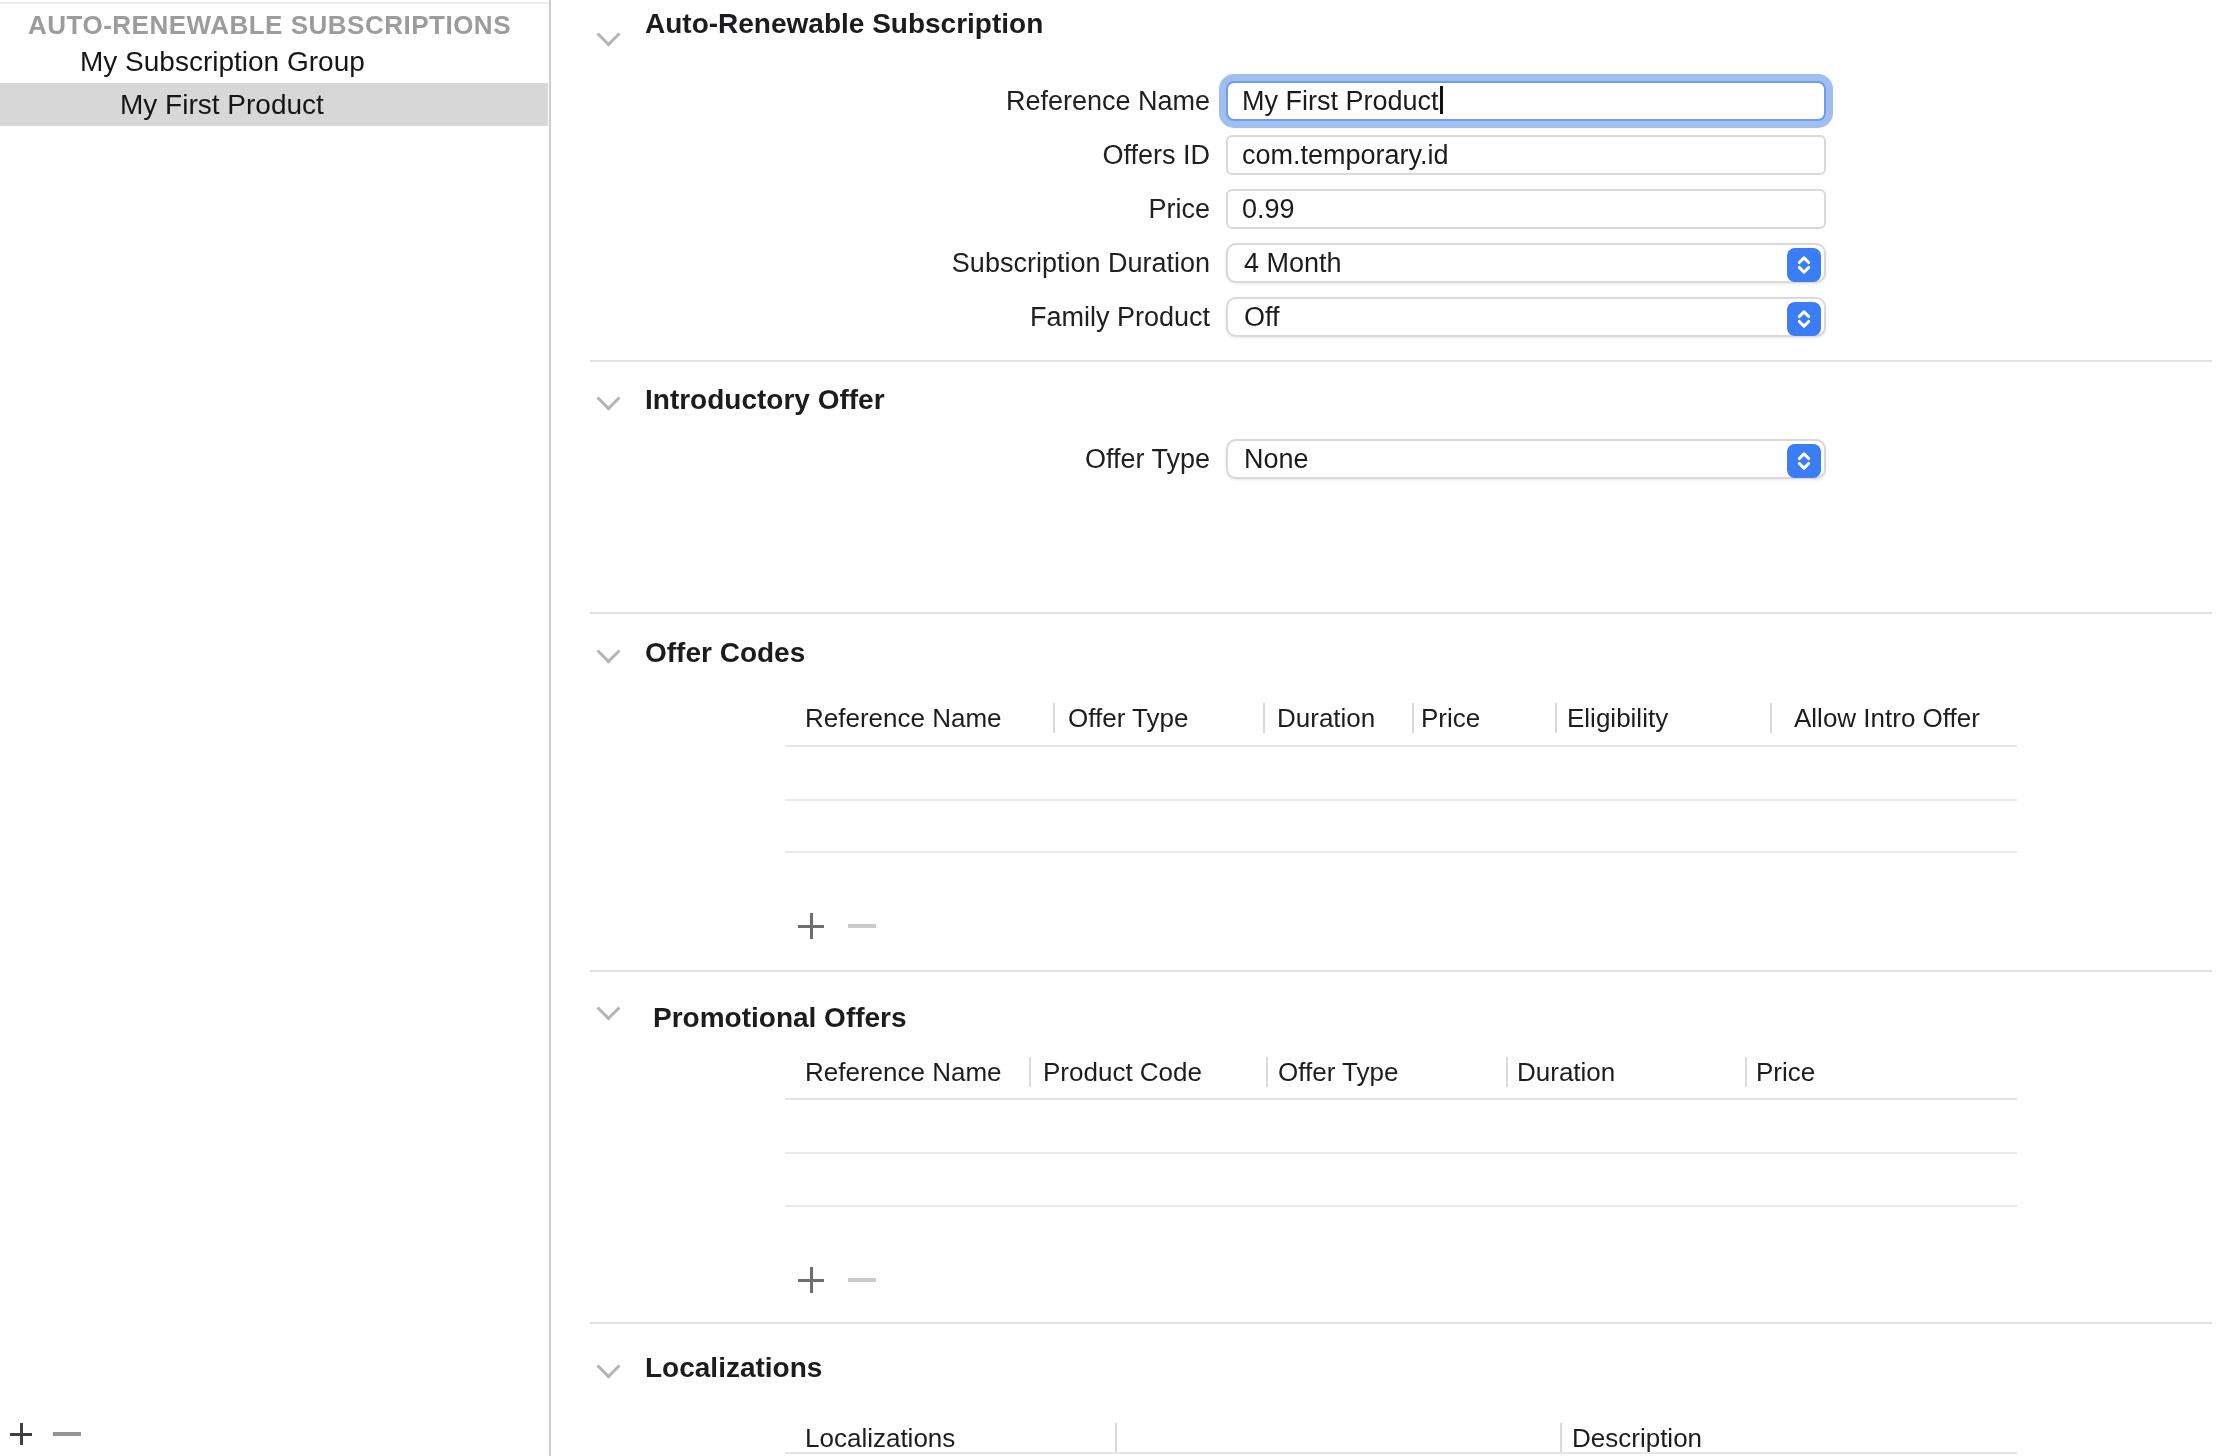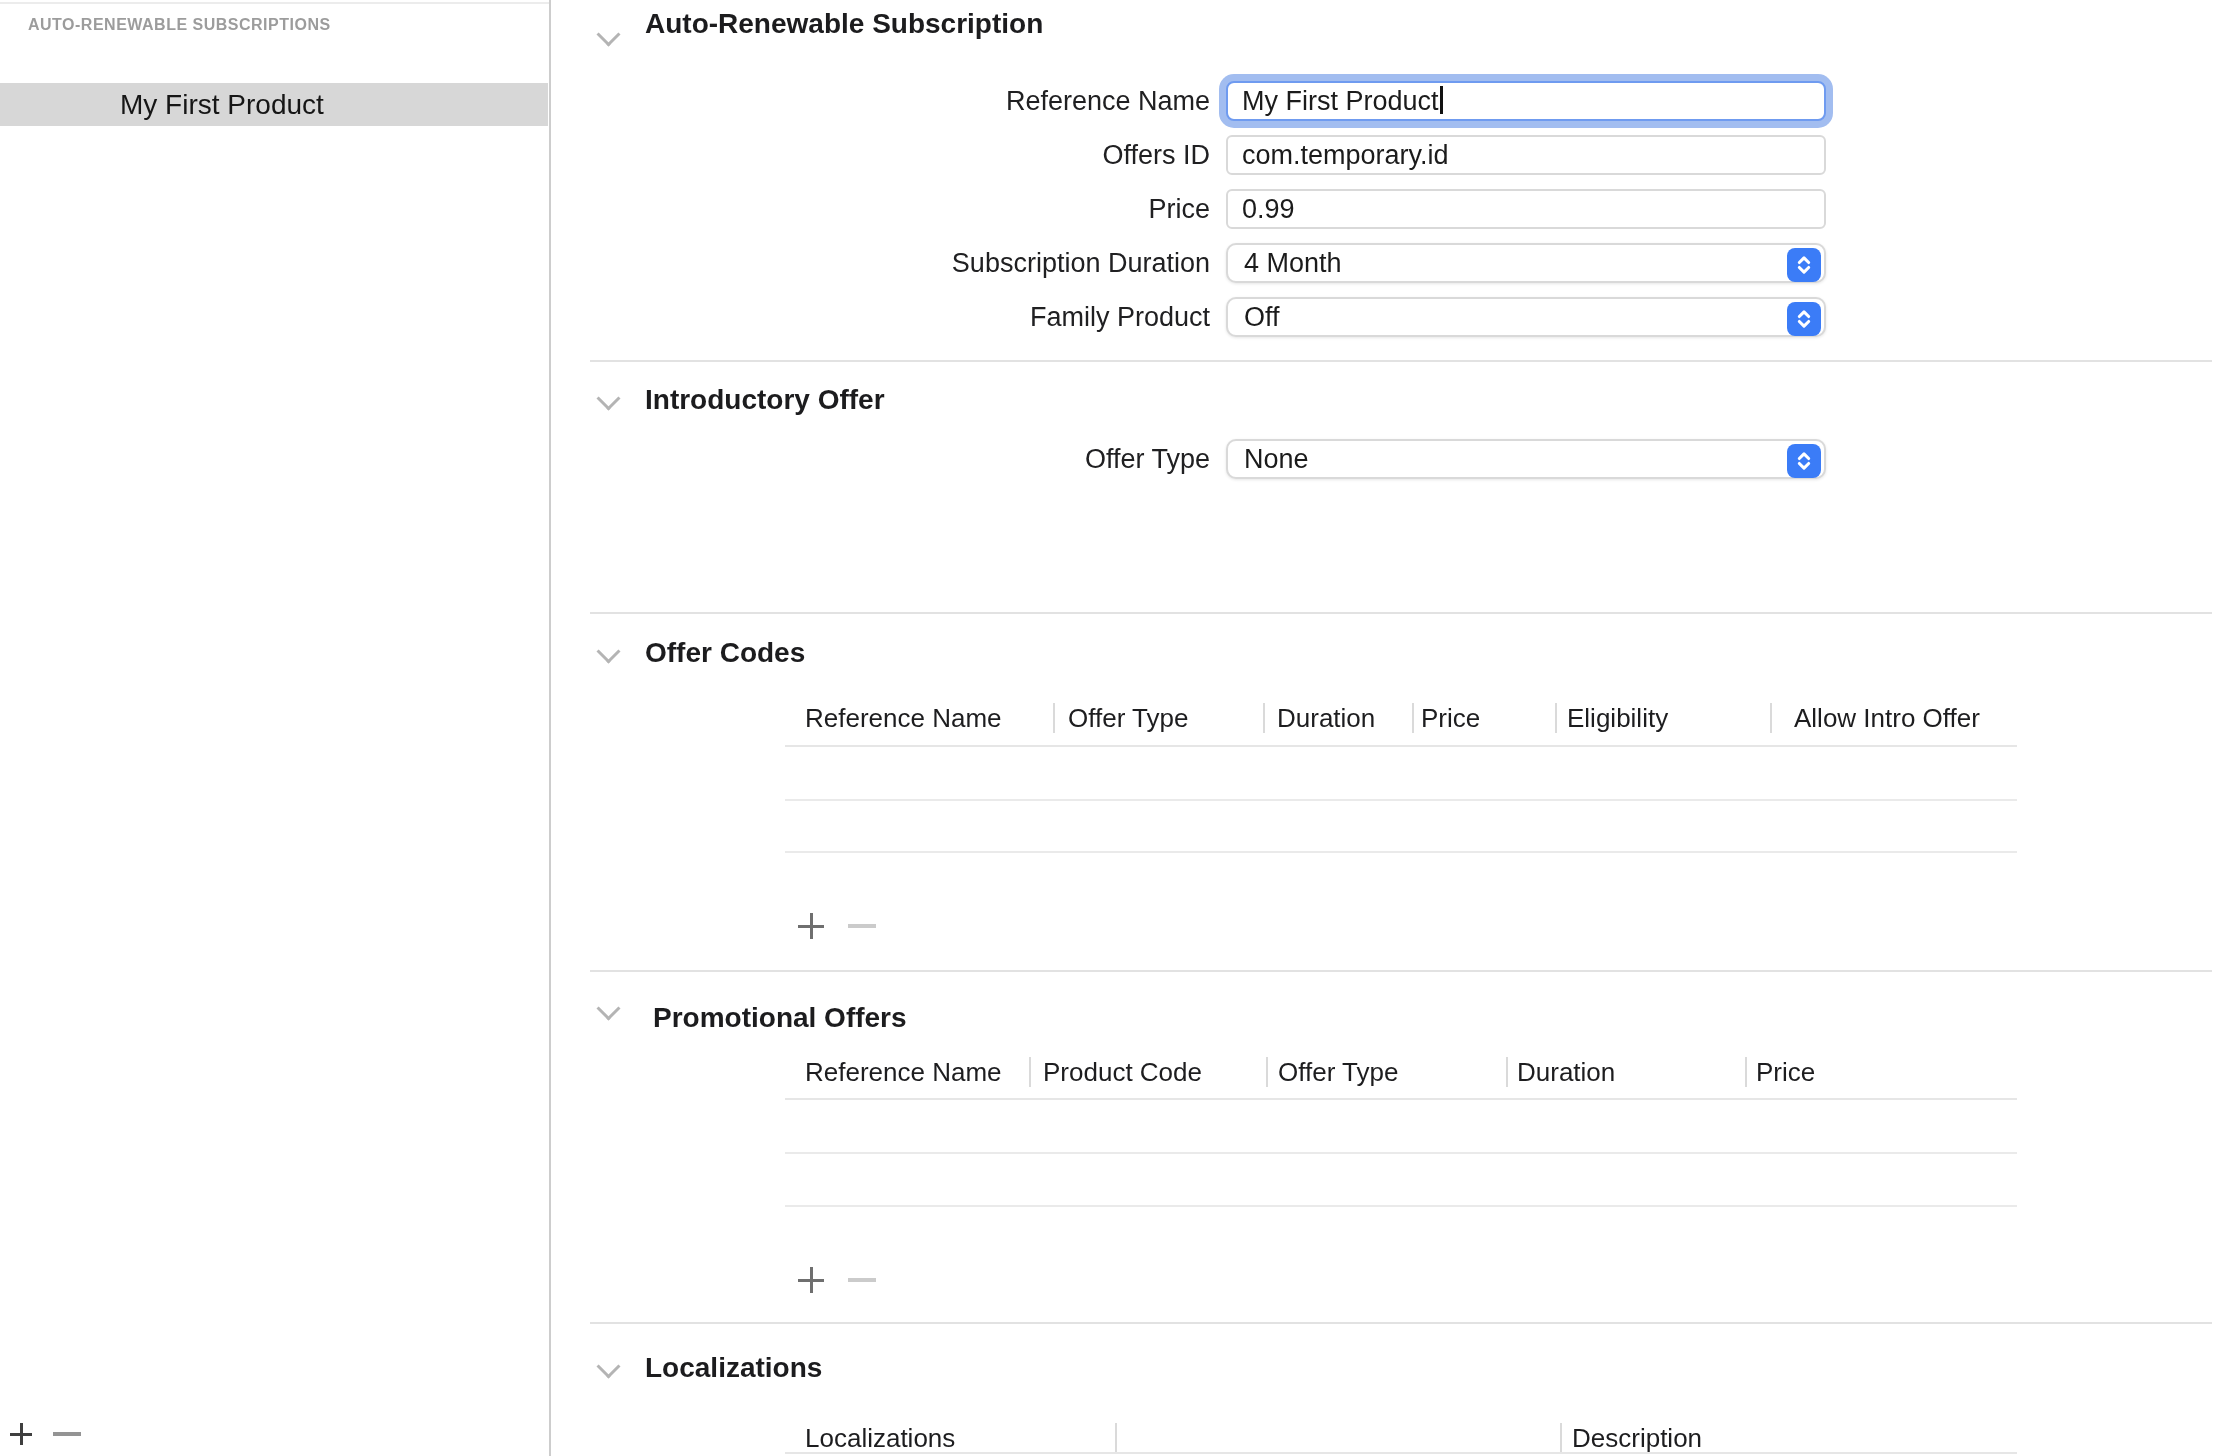"AUTO-RENEWABLE SUBSCRIPTIONS" .sb-header { font-size: 16px -> 26px }
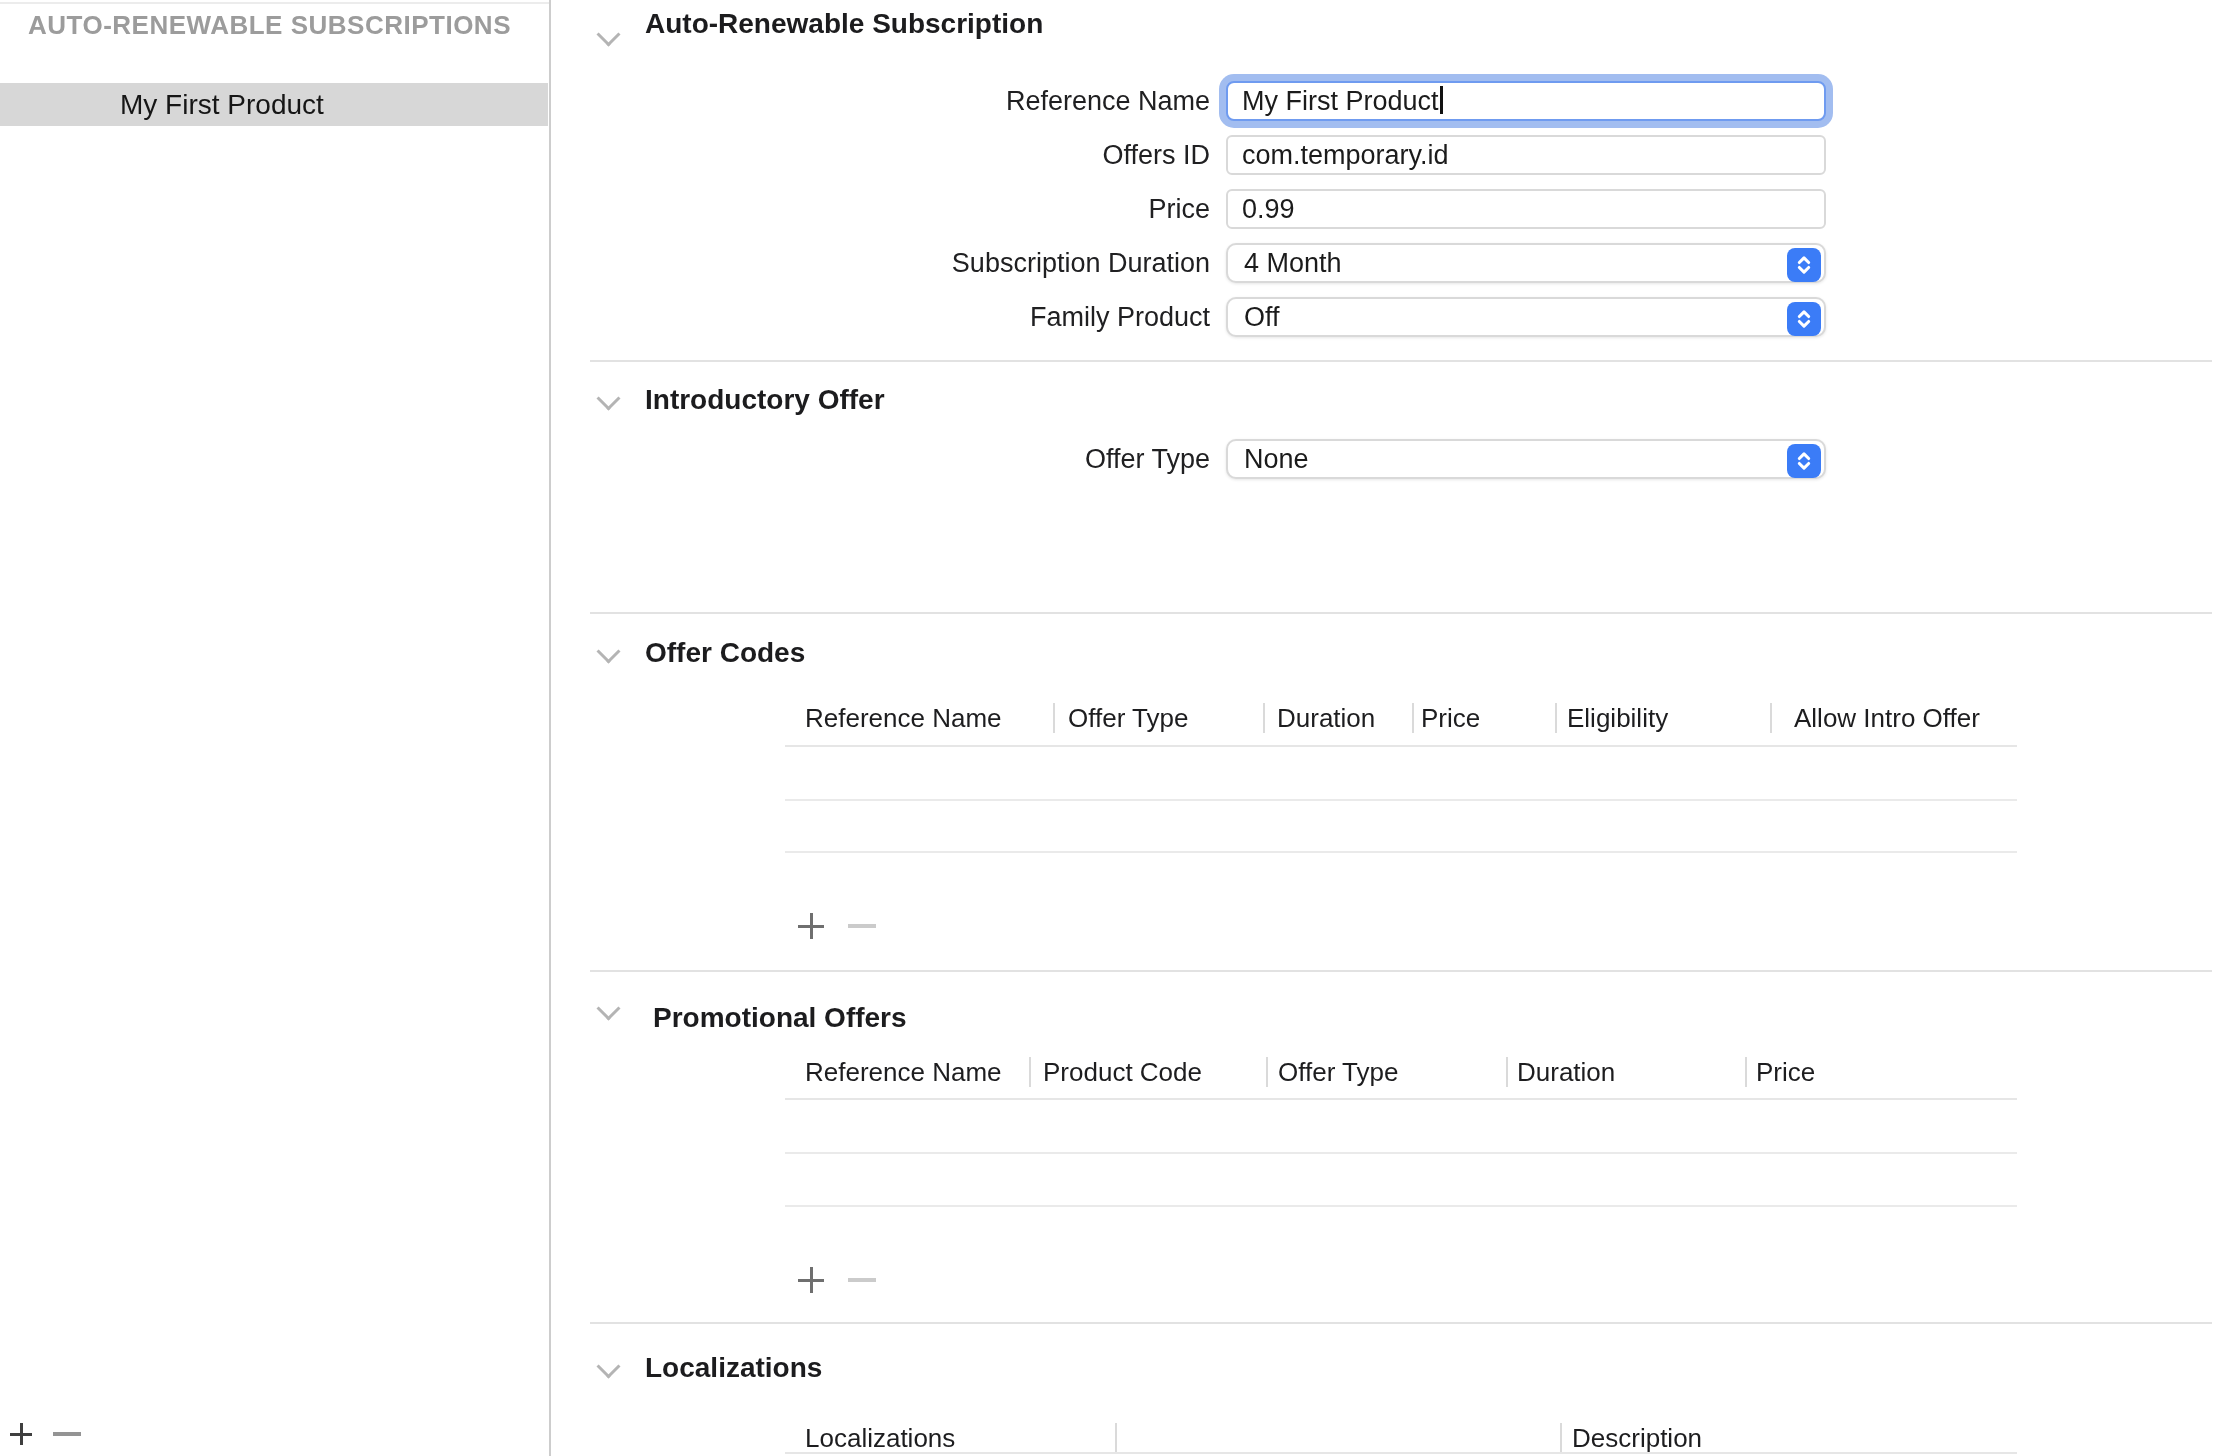"My Subscription Group" div.sb-item { html: none -> <div> <span>My Subscription Group</span> </div> }
